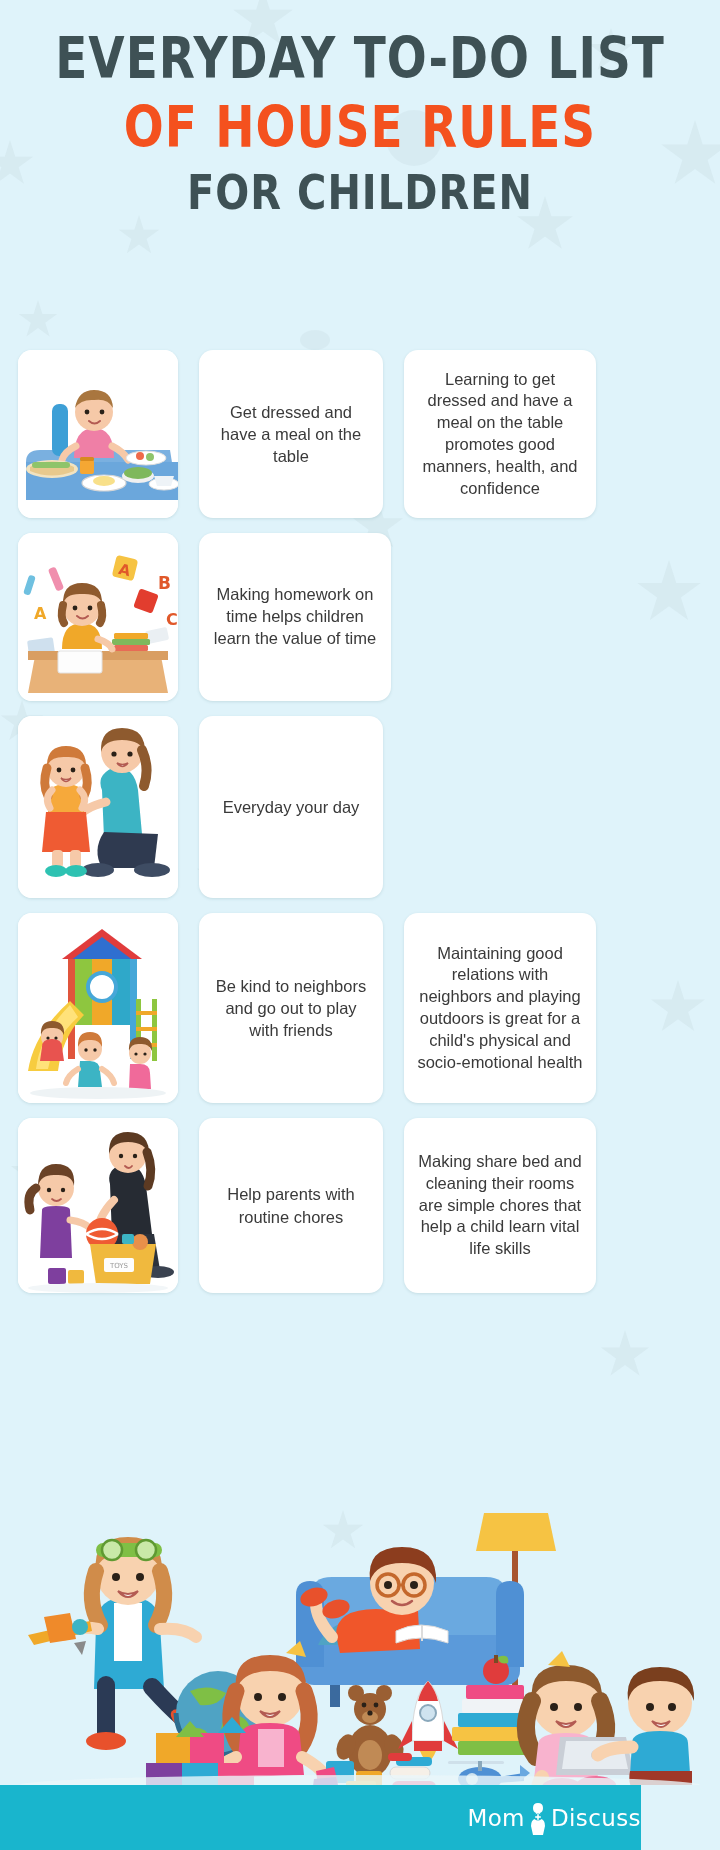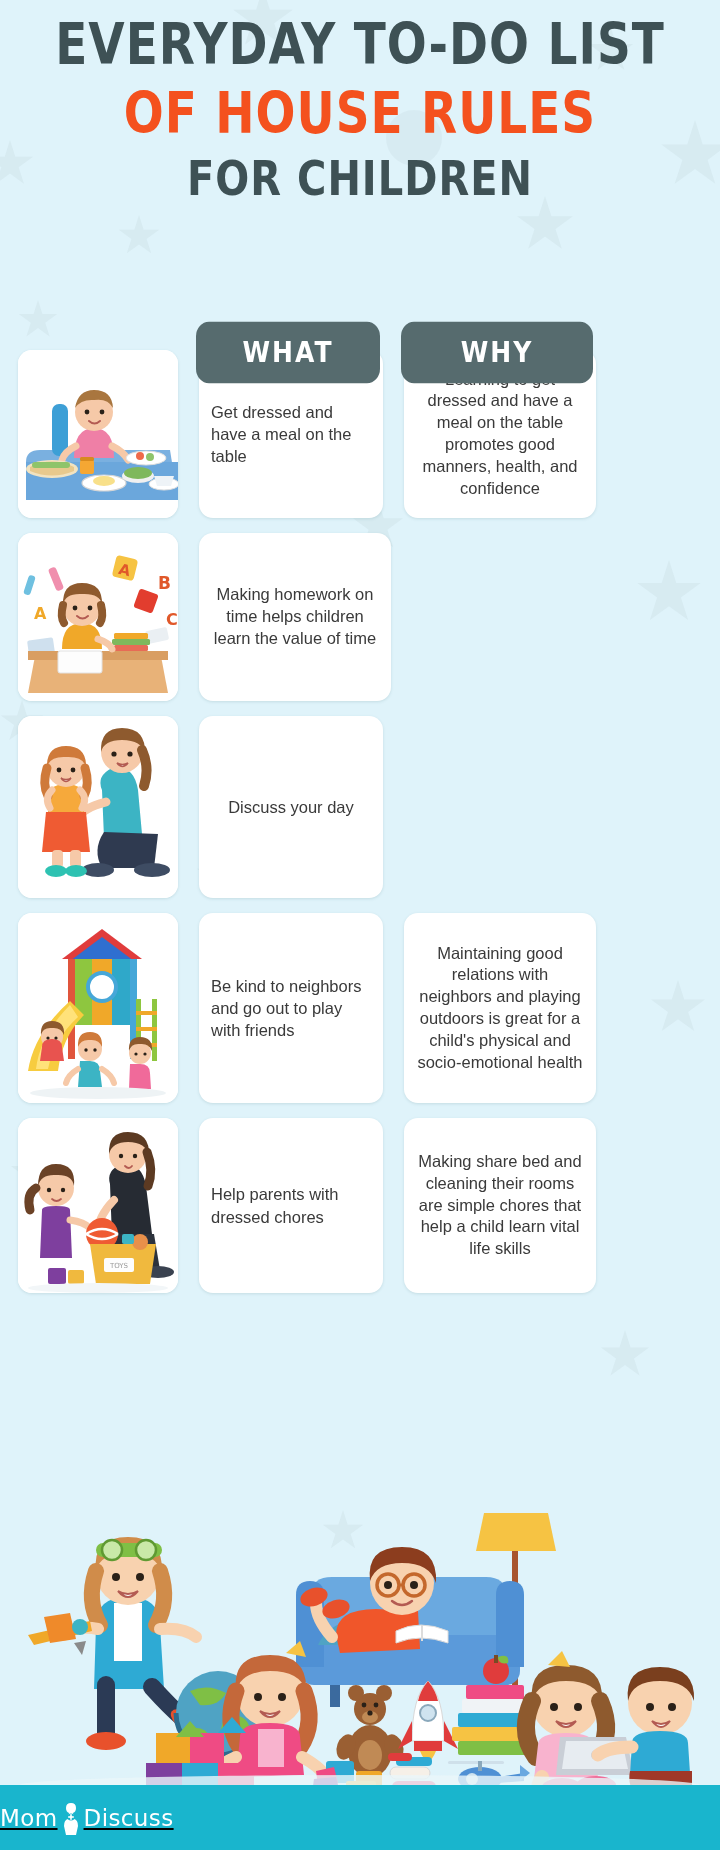"EVERYDAY TO-DO LIST" .title-wrap { padding-top: 20px -> 34px }
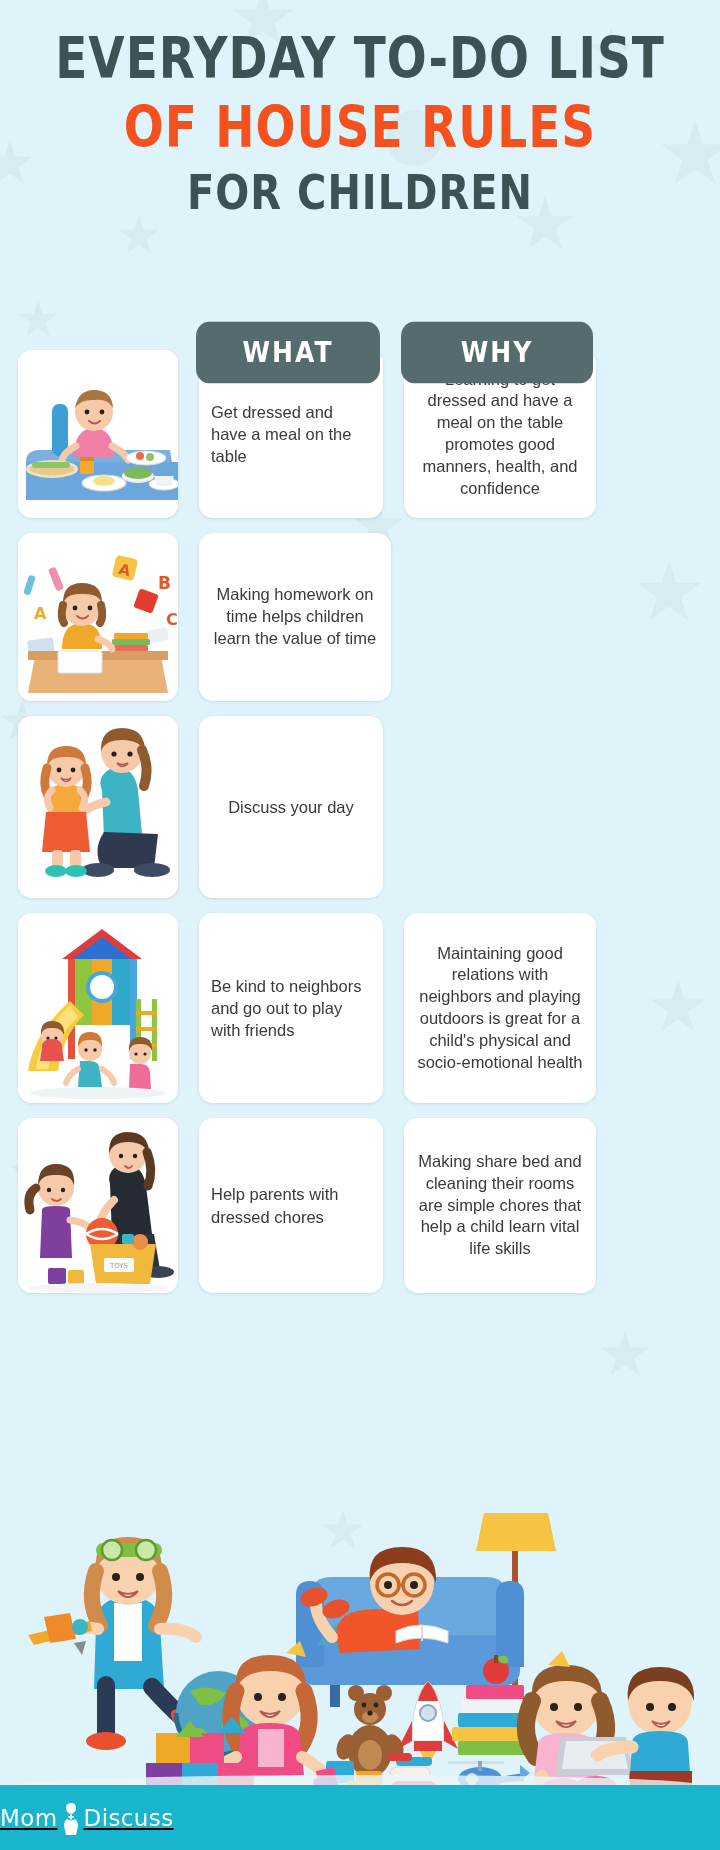"WHAT" div.headrow { html: <div> <div> <span>WHAT</span> </div> <div> <span>WHY</span> </div> </div> -> none }
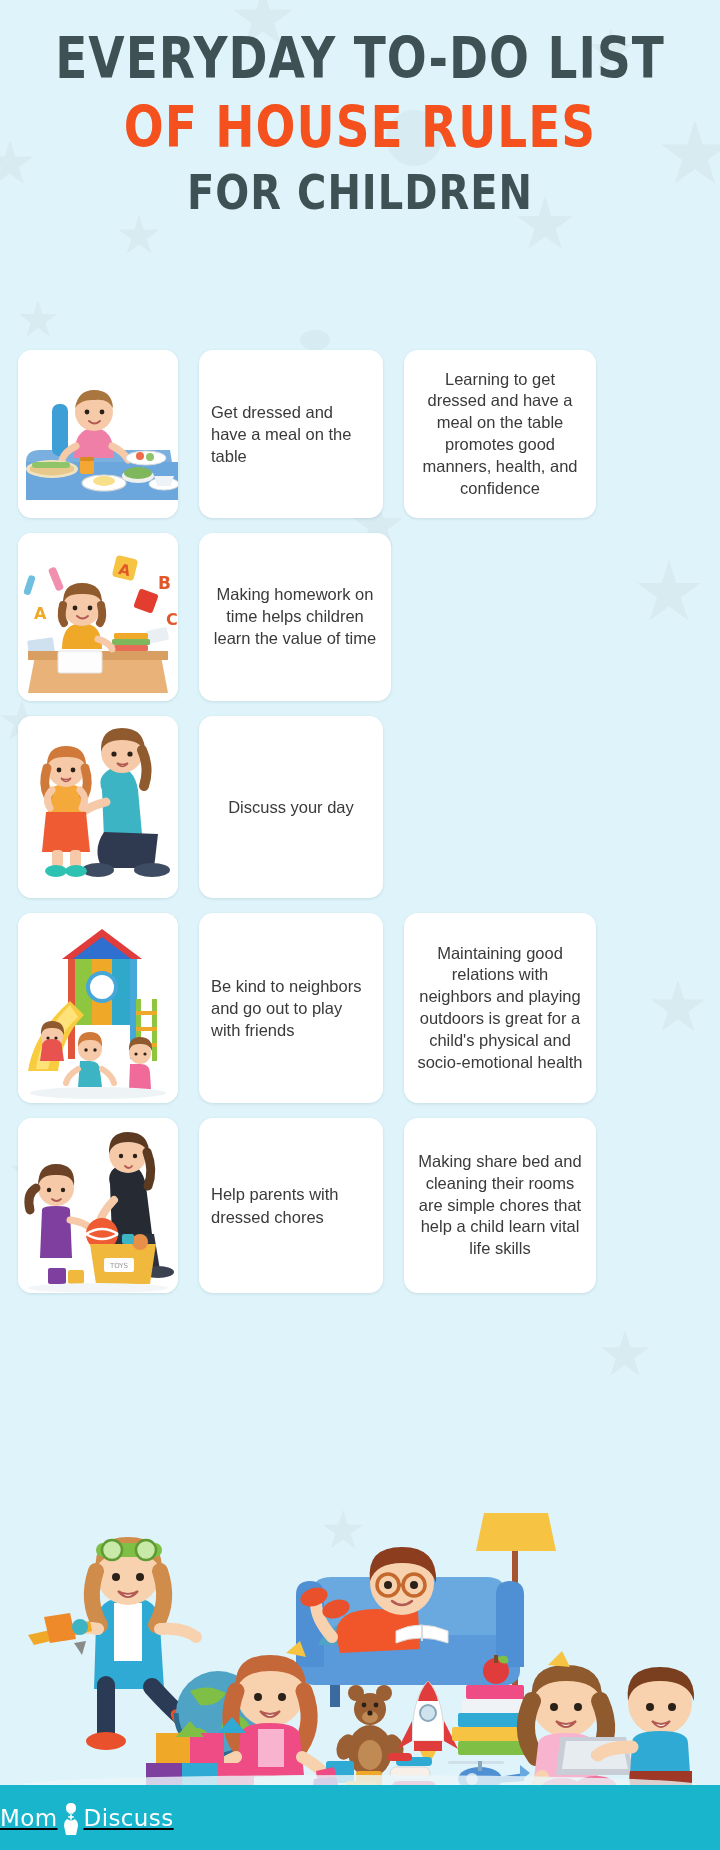"Get dressed and have a" .cell-what { text-align: none -> center }
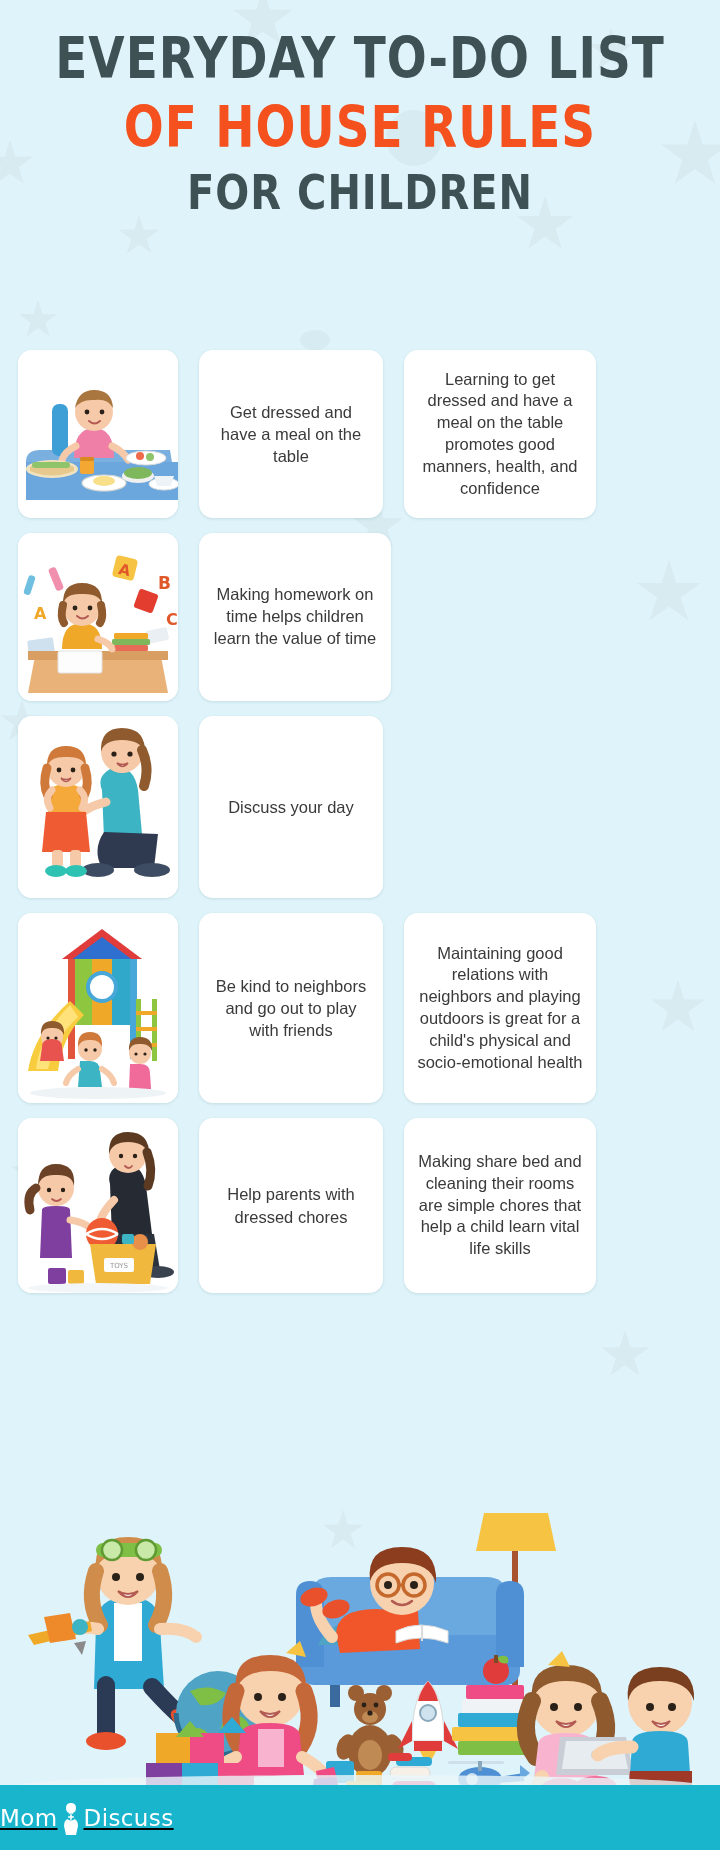"Discuss your day" span { text: Discuss -> Everyday }
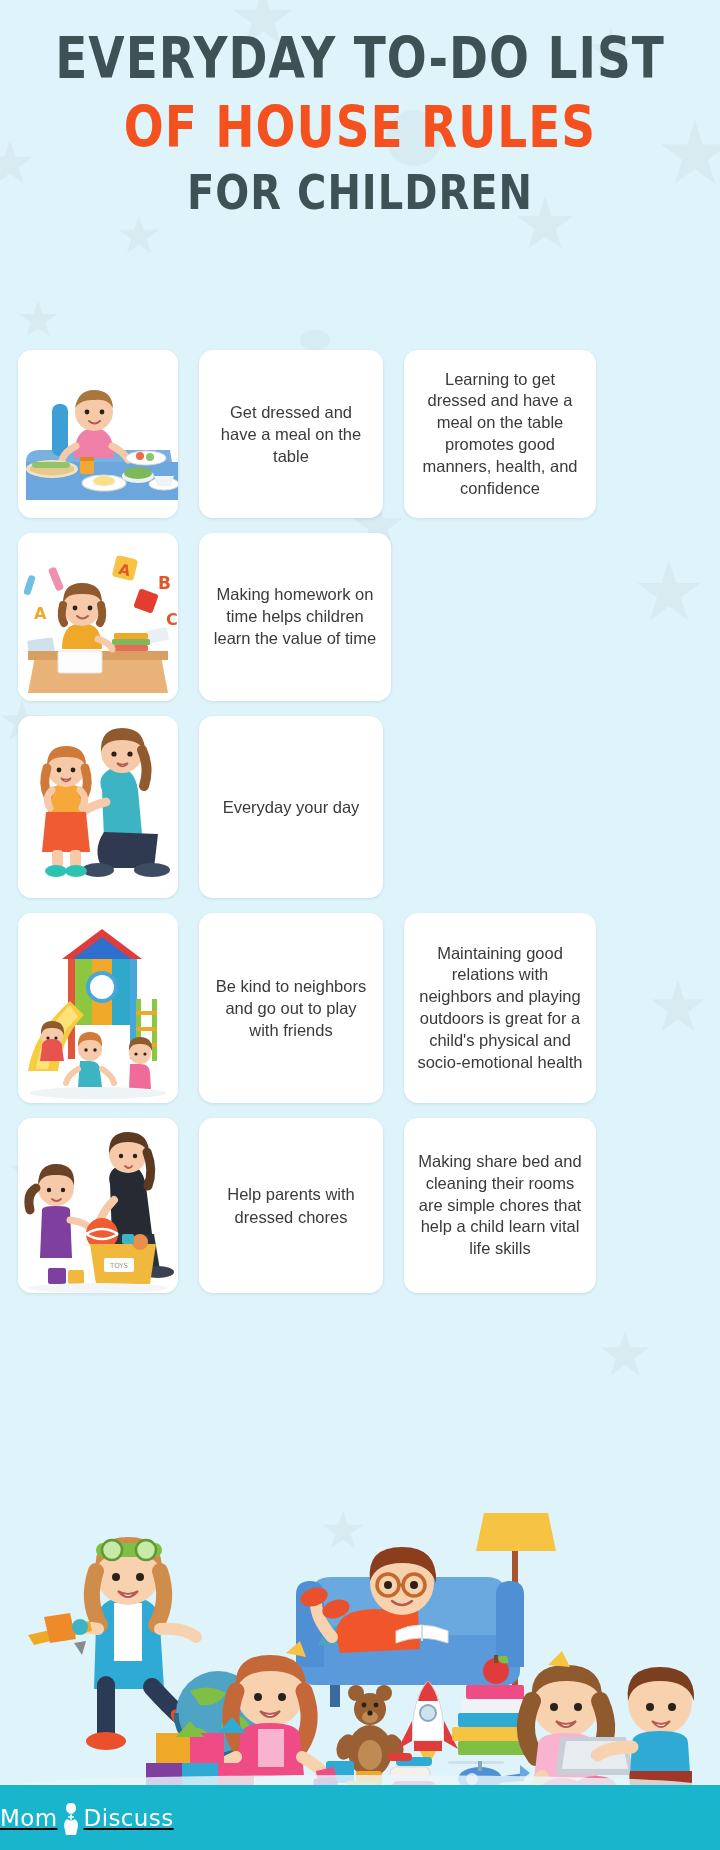"Help parents with dressed chores" span { text: dressed -> routine }
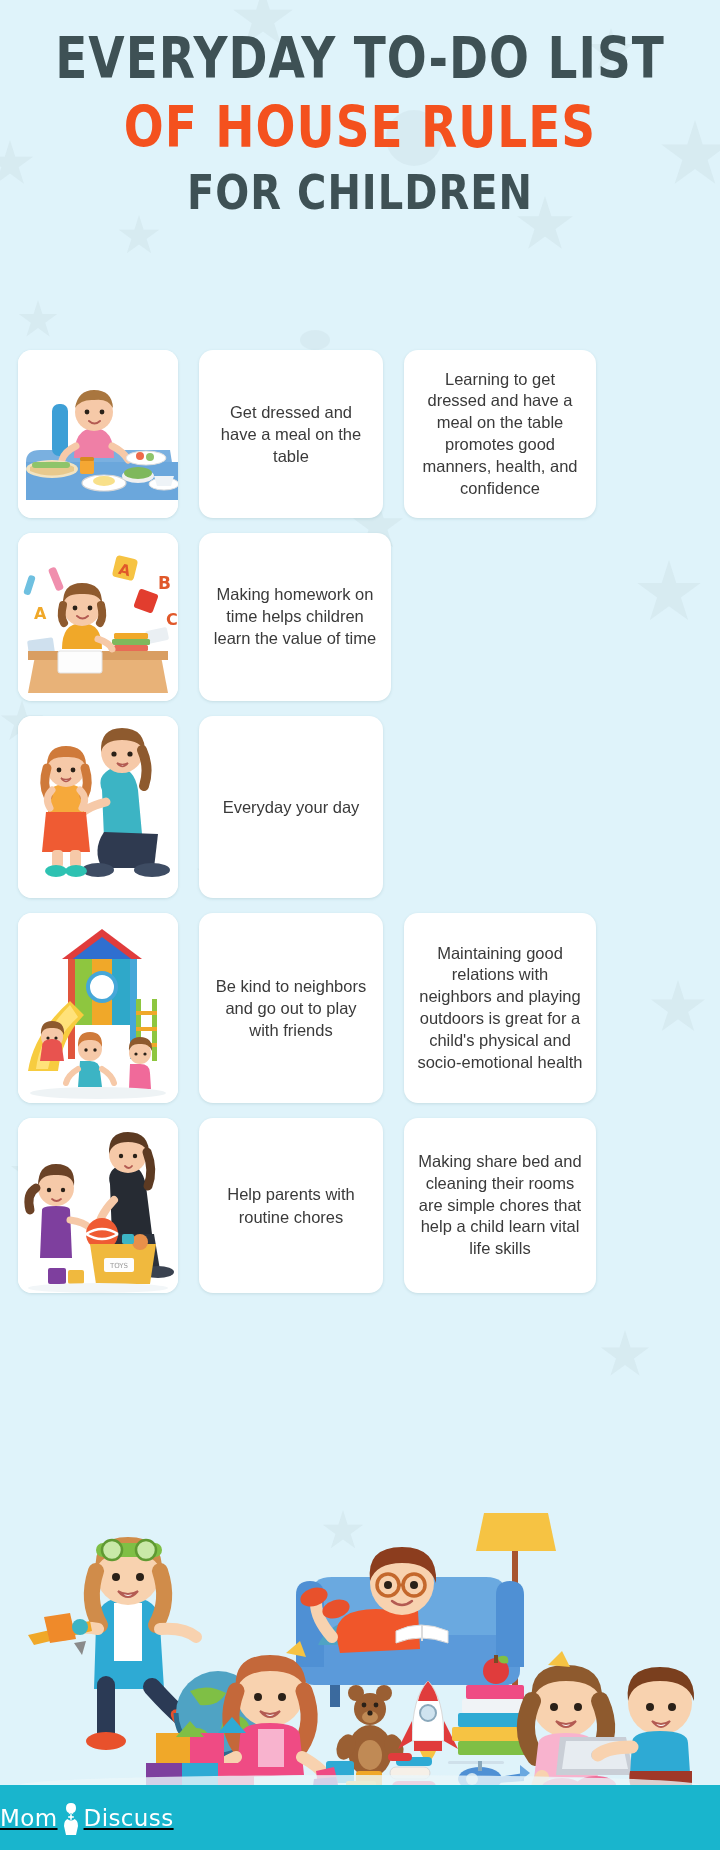"Mom" .footer { justify-content: flex-start -> flex-end; text-decoration: underline -> none; width: 720px -> 641px }
